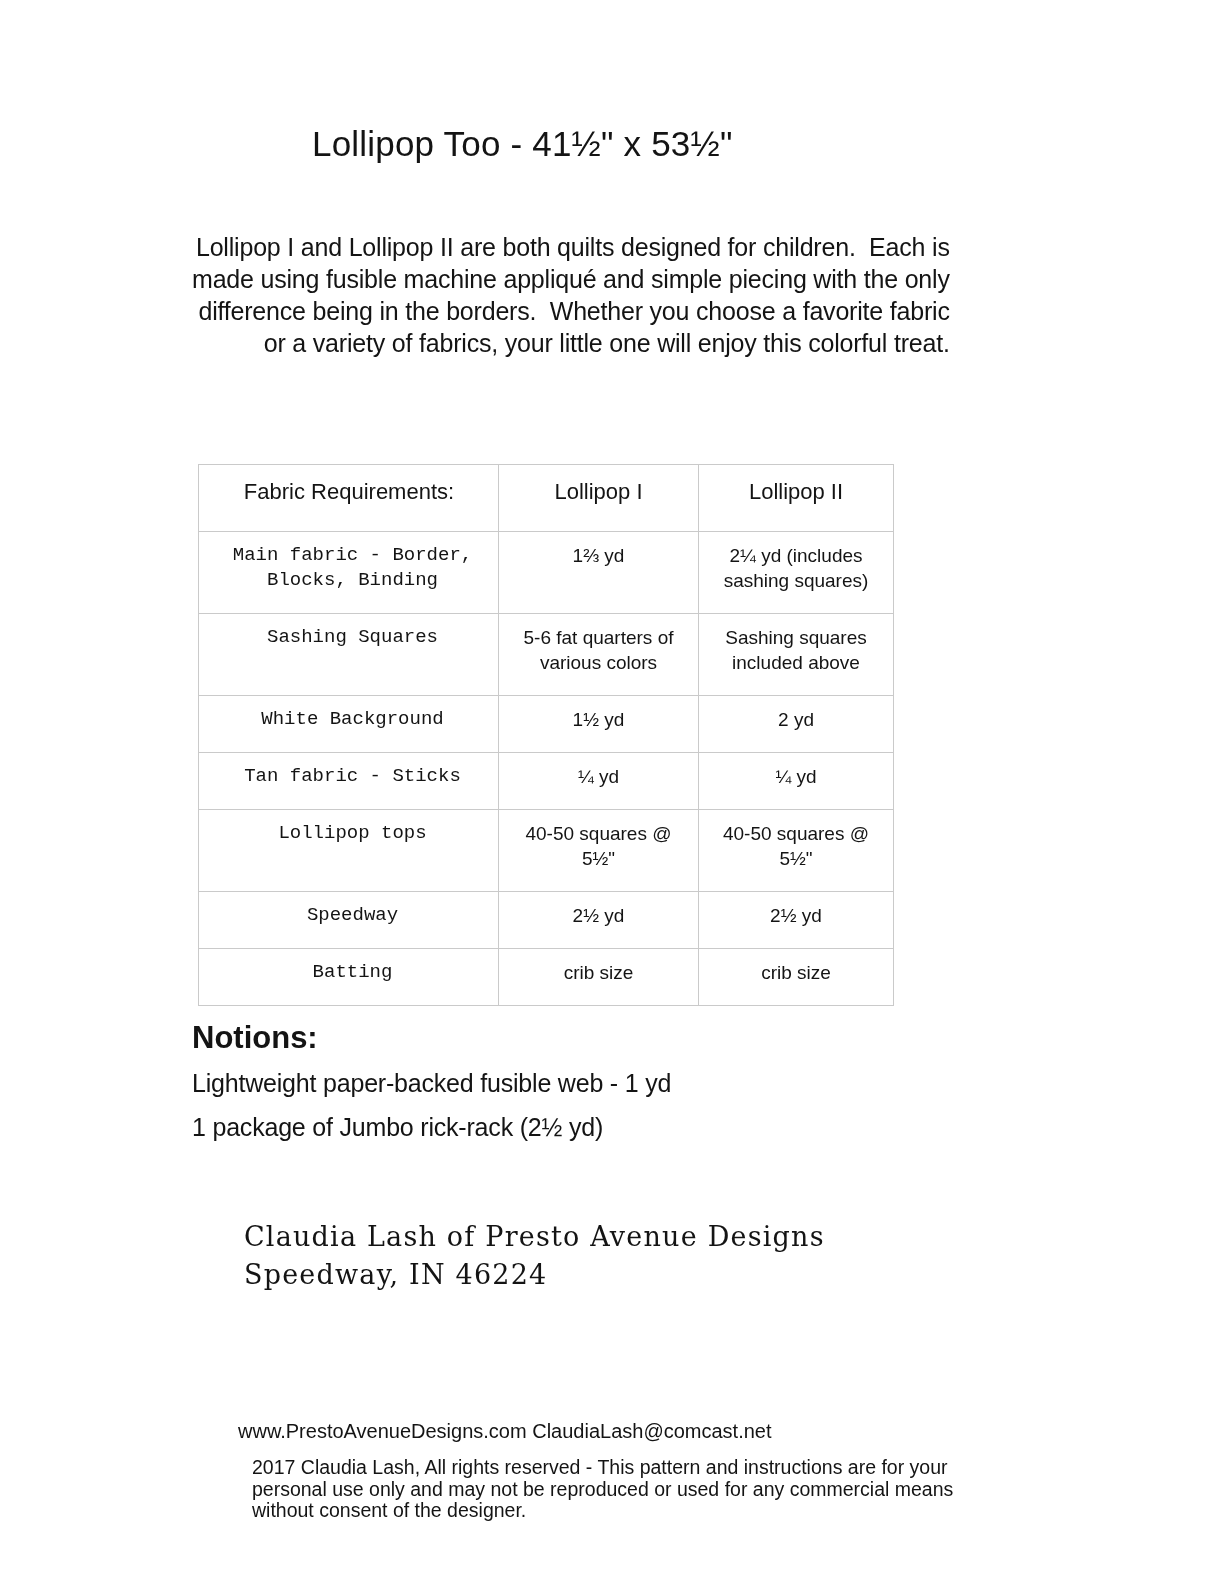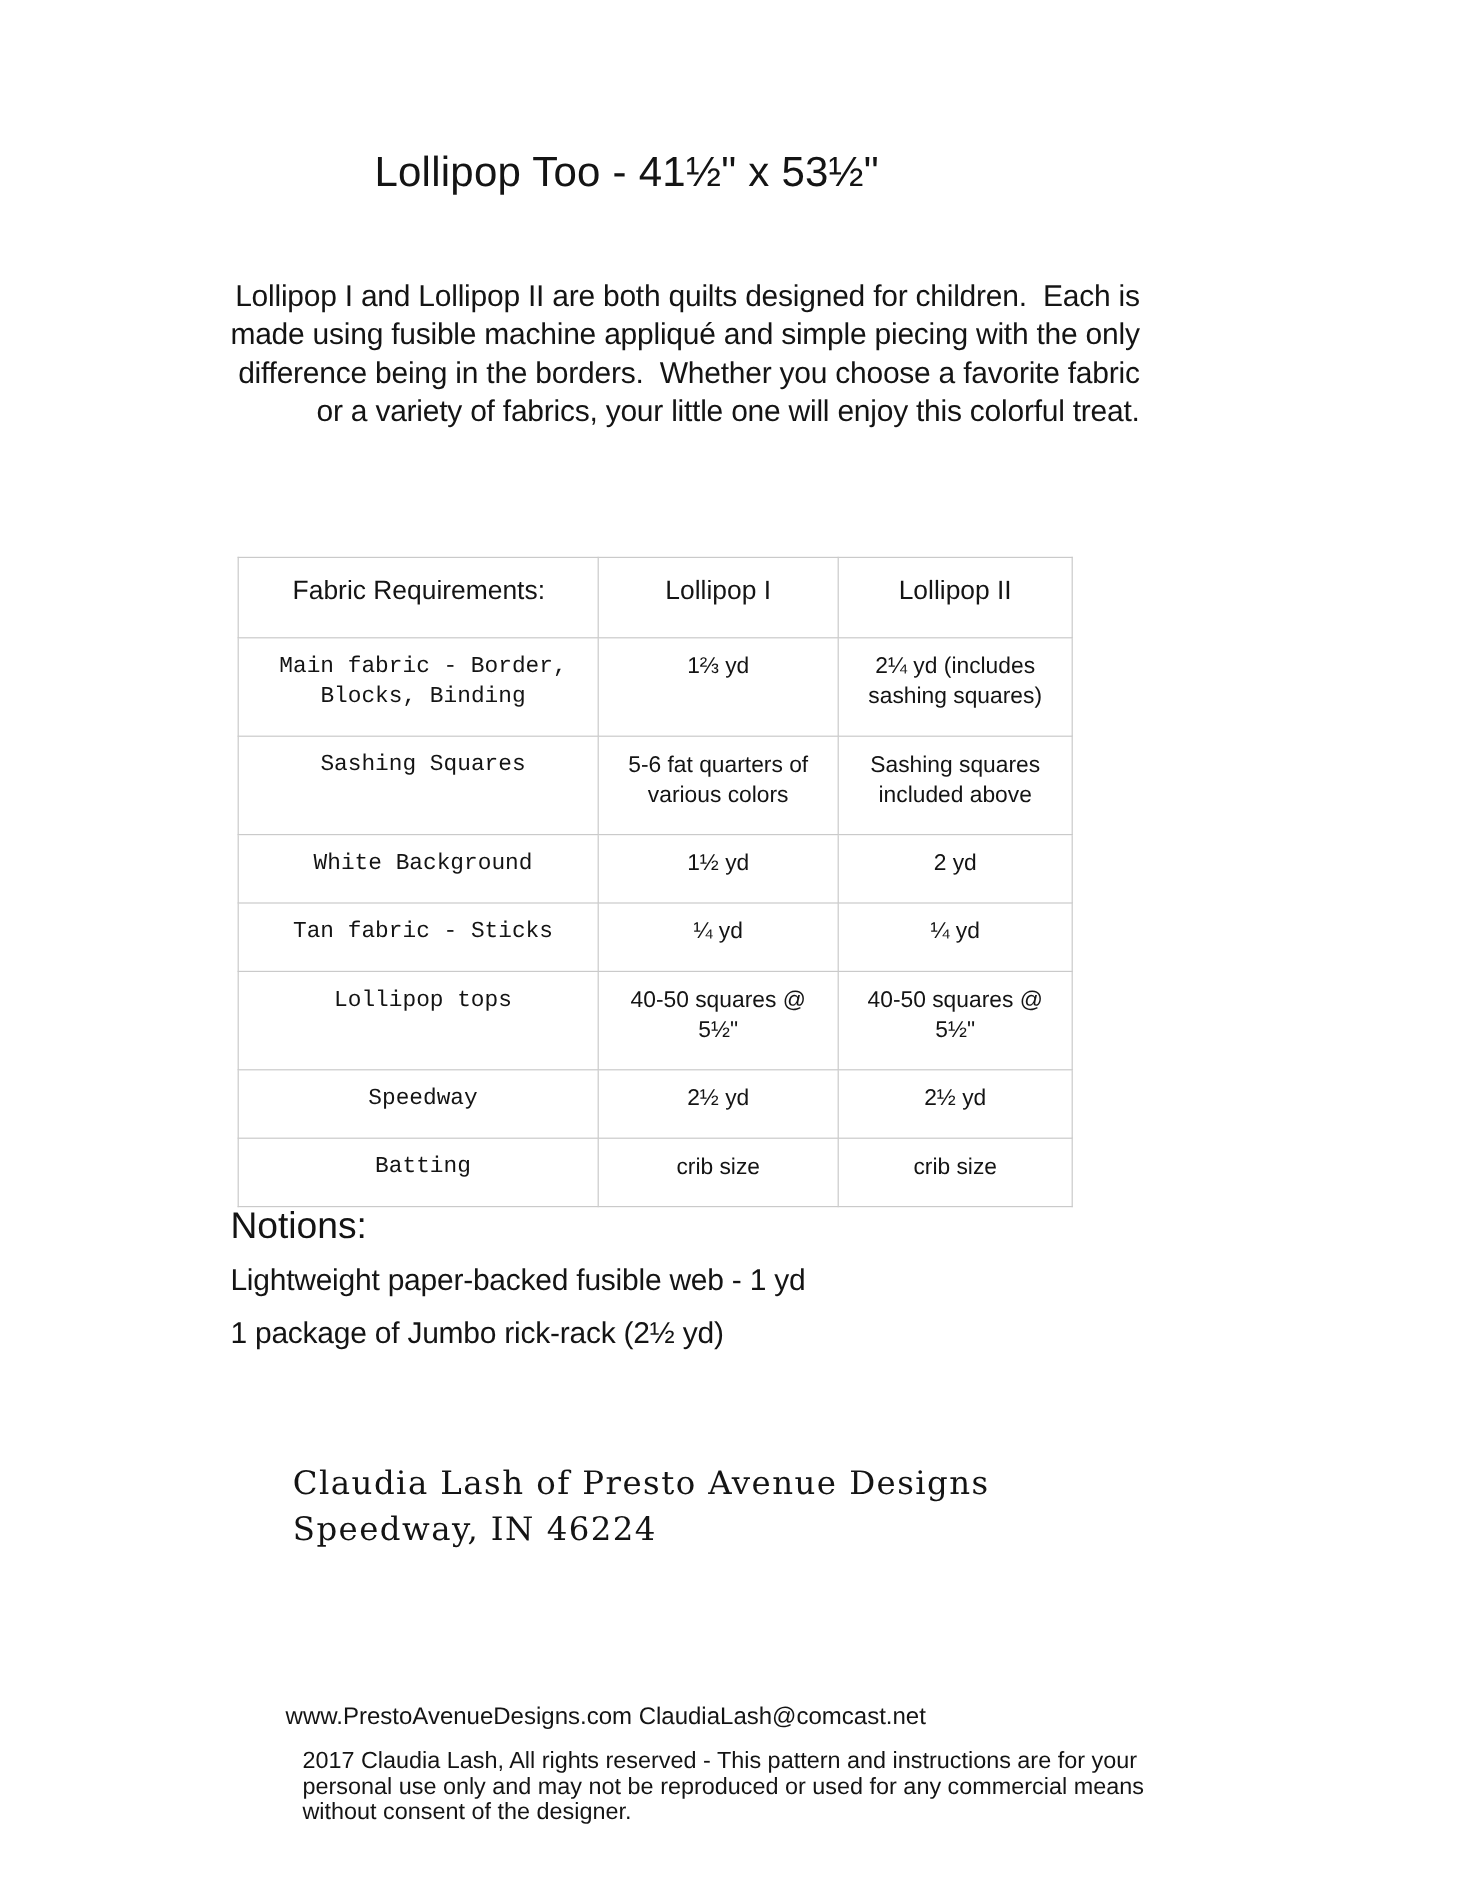"Notions:" .notions-heading { font-weight: 400 -> 700; margin: 0 0 13px 0 -> 16px 0 13px 0 }
